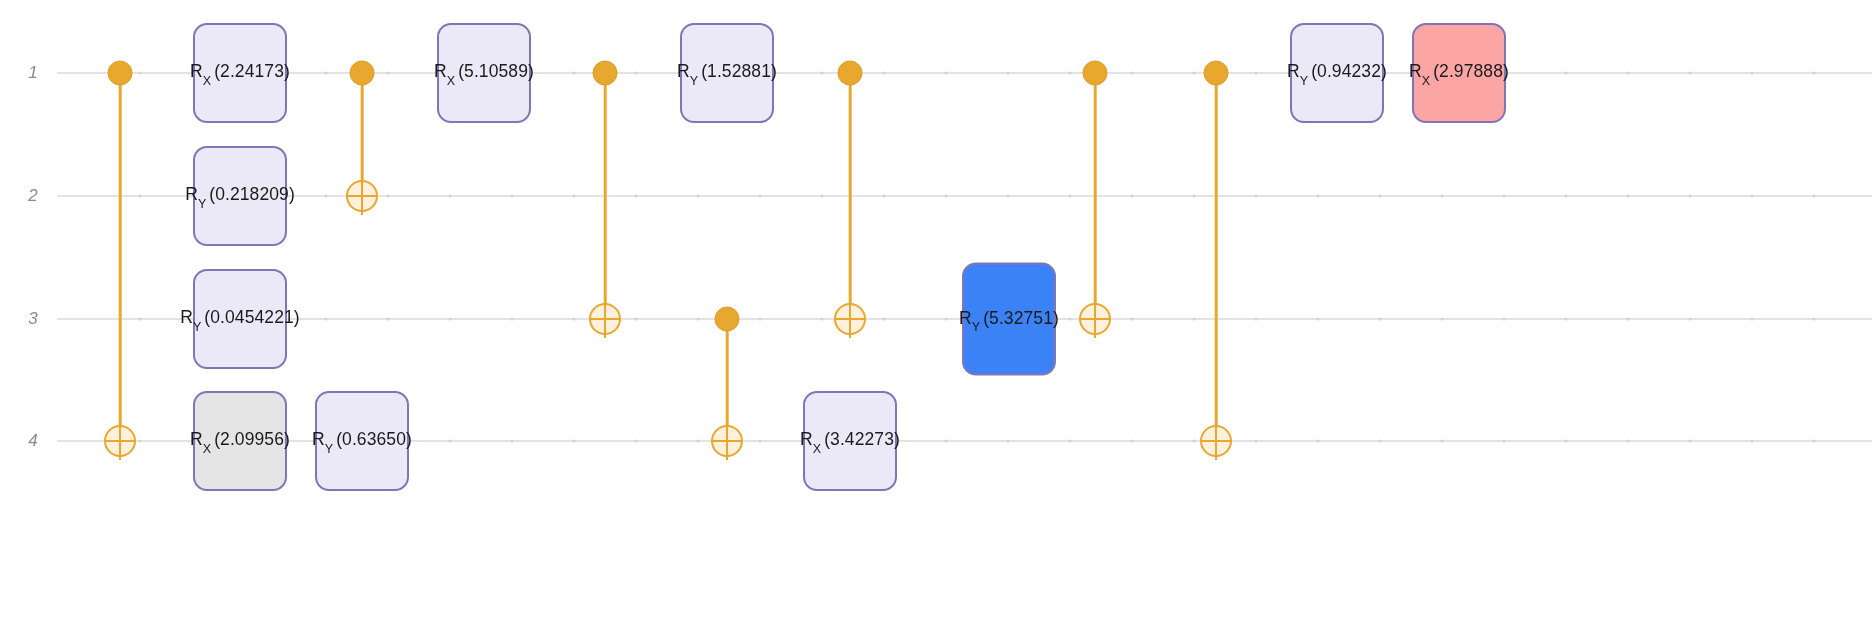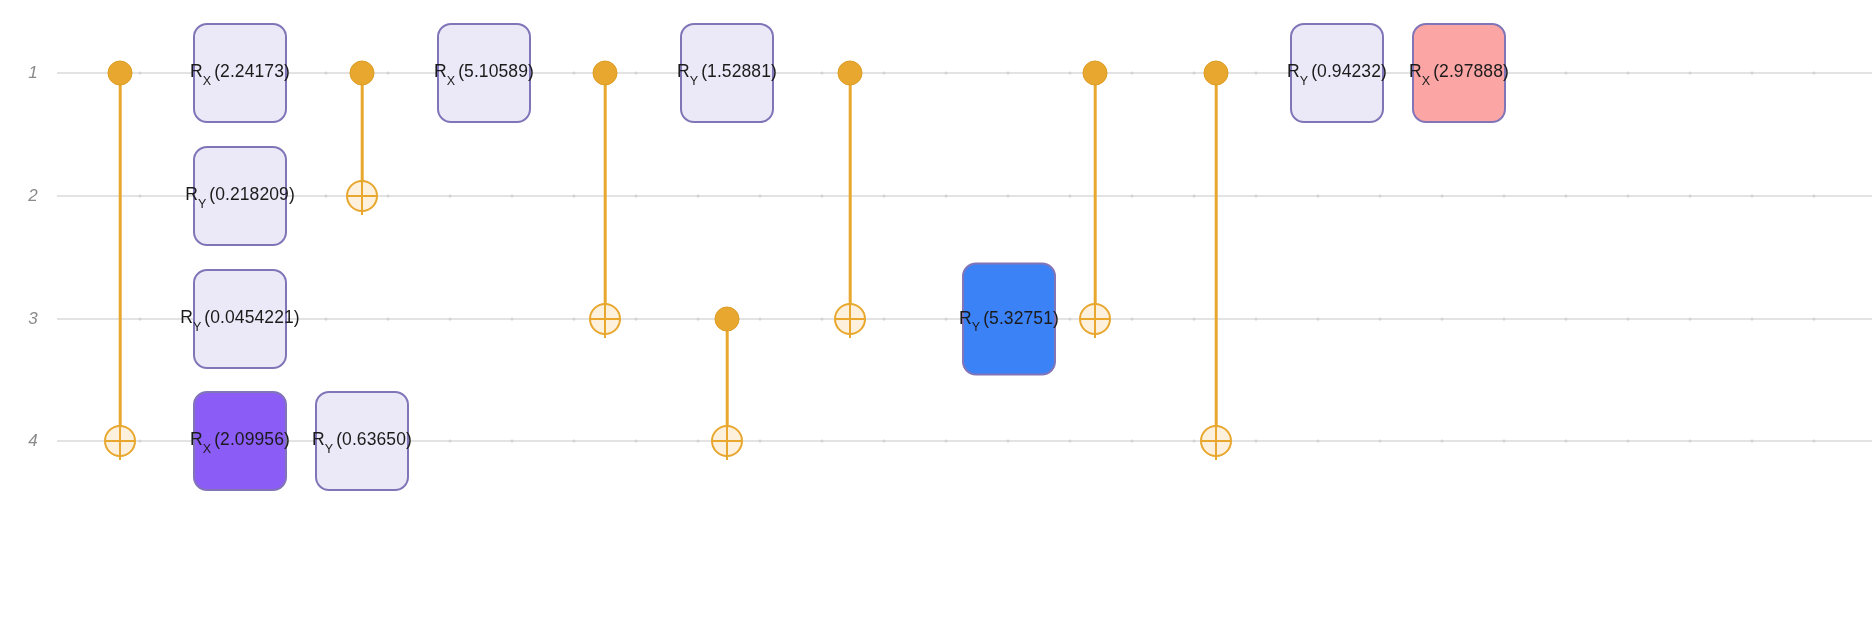"RX(2.09956)" div.gate-box { background: #8b5cf6 -> #e5e5e5 }
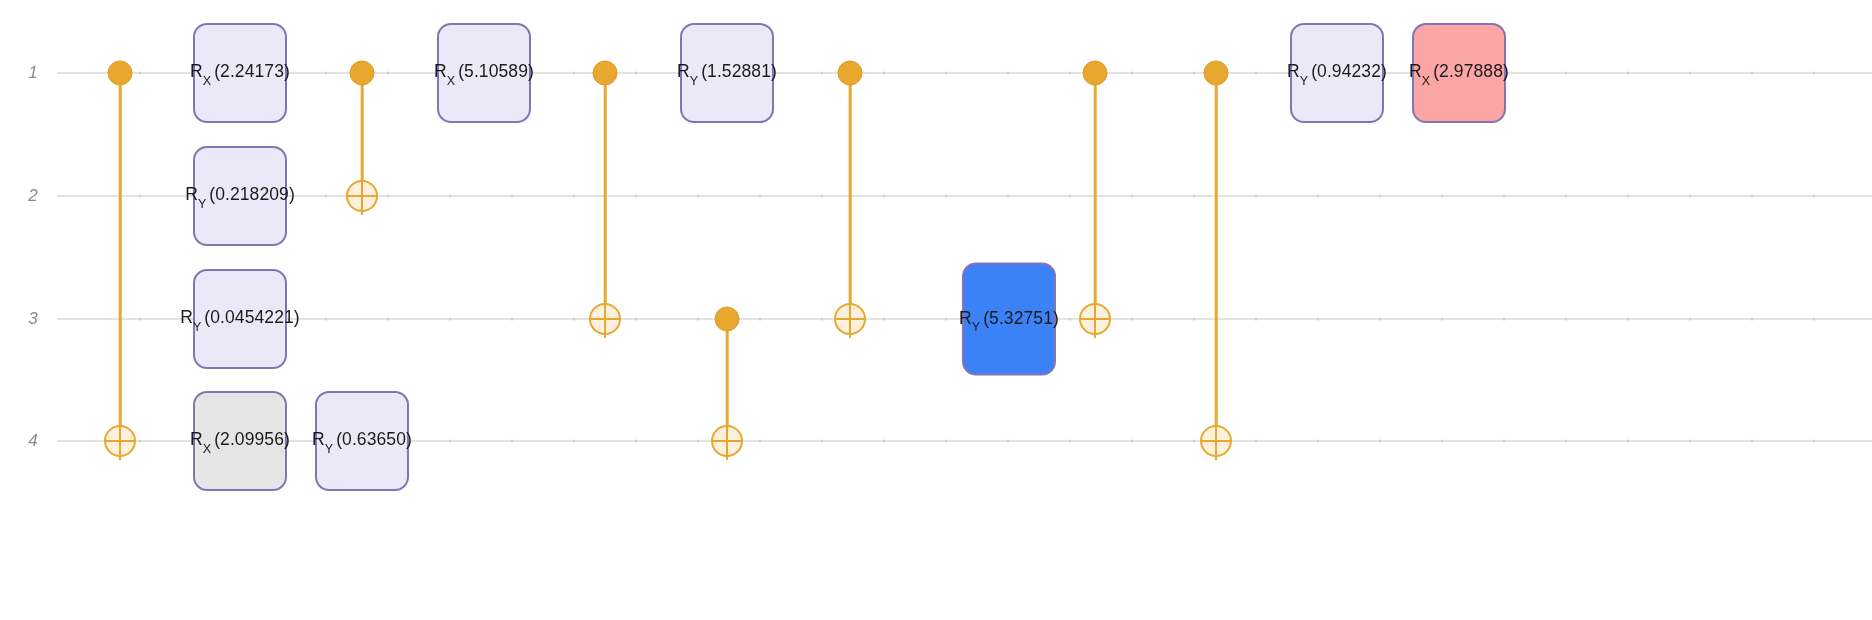"RX(3.42273)" div.gate-box { html: none -> <div> <span><span>R</span><span>X</span><span>(3.42273)</span></span> </div> }
